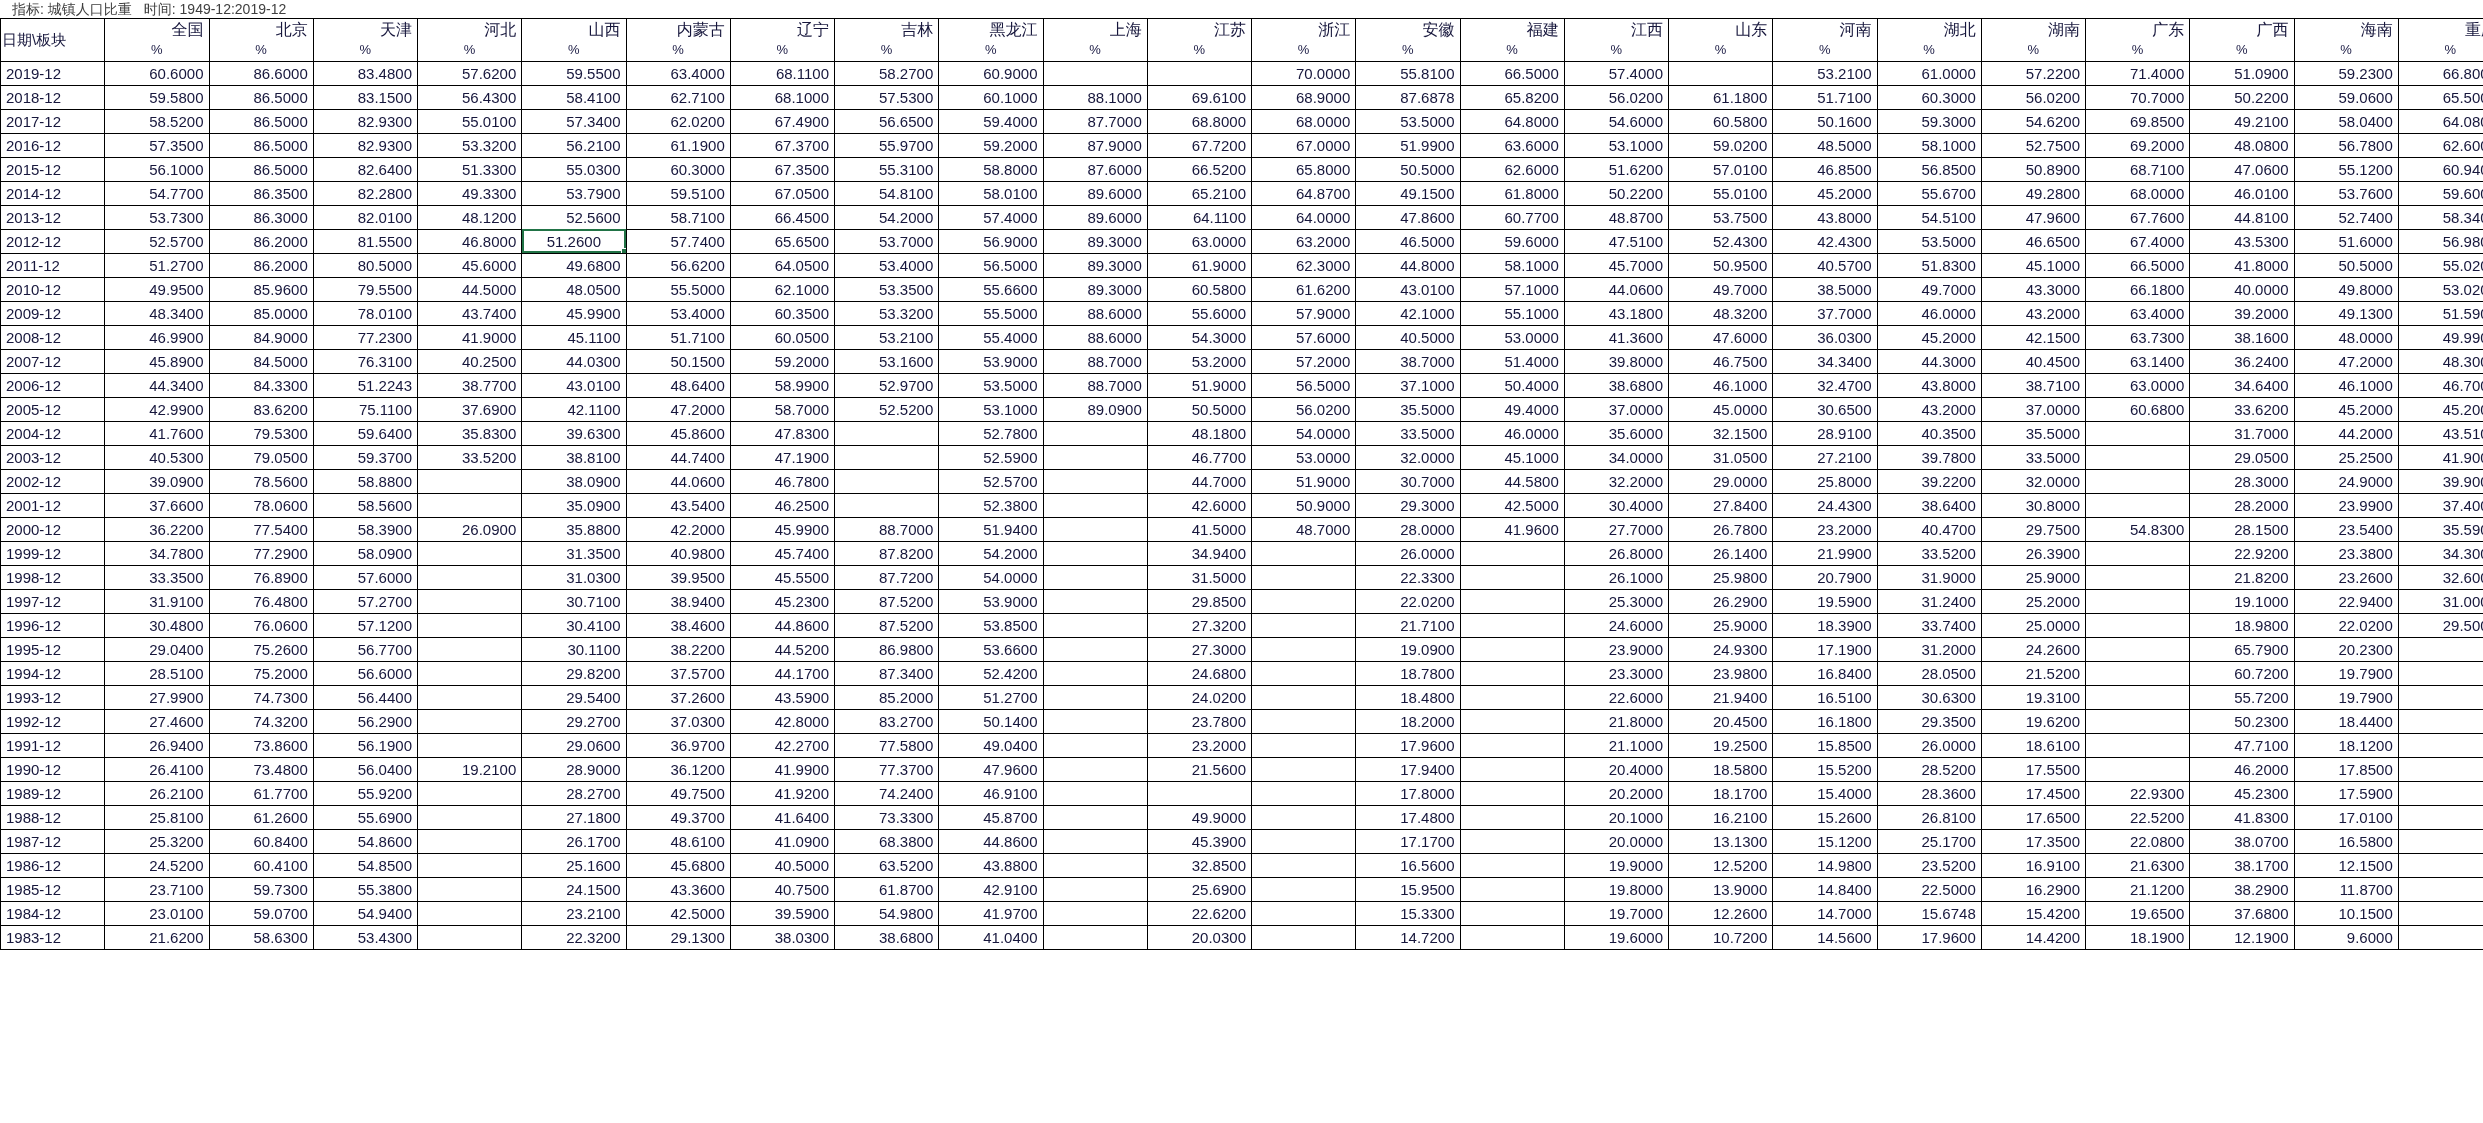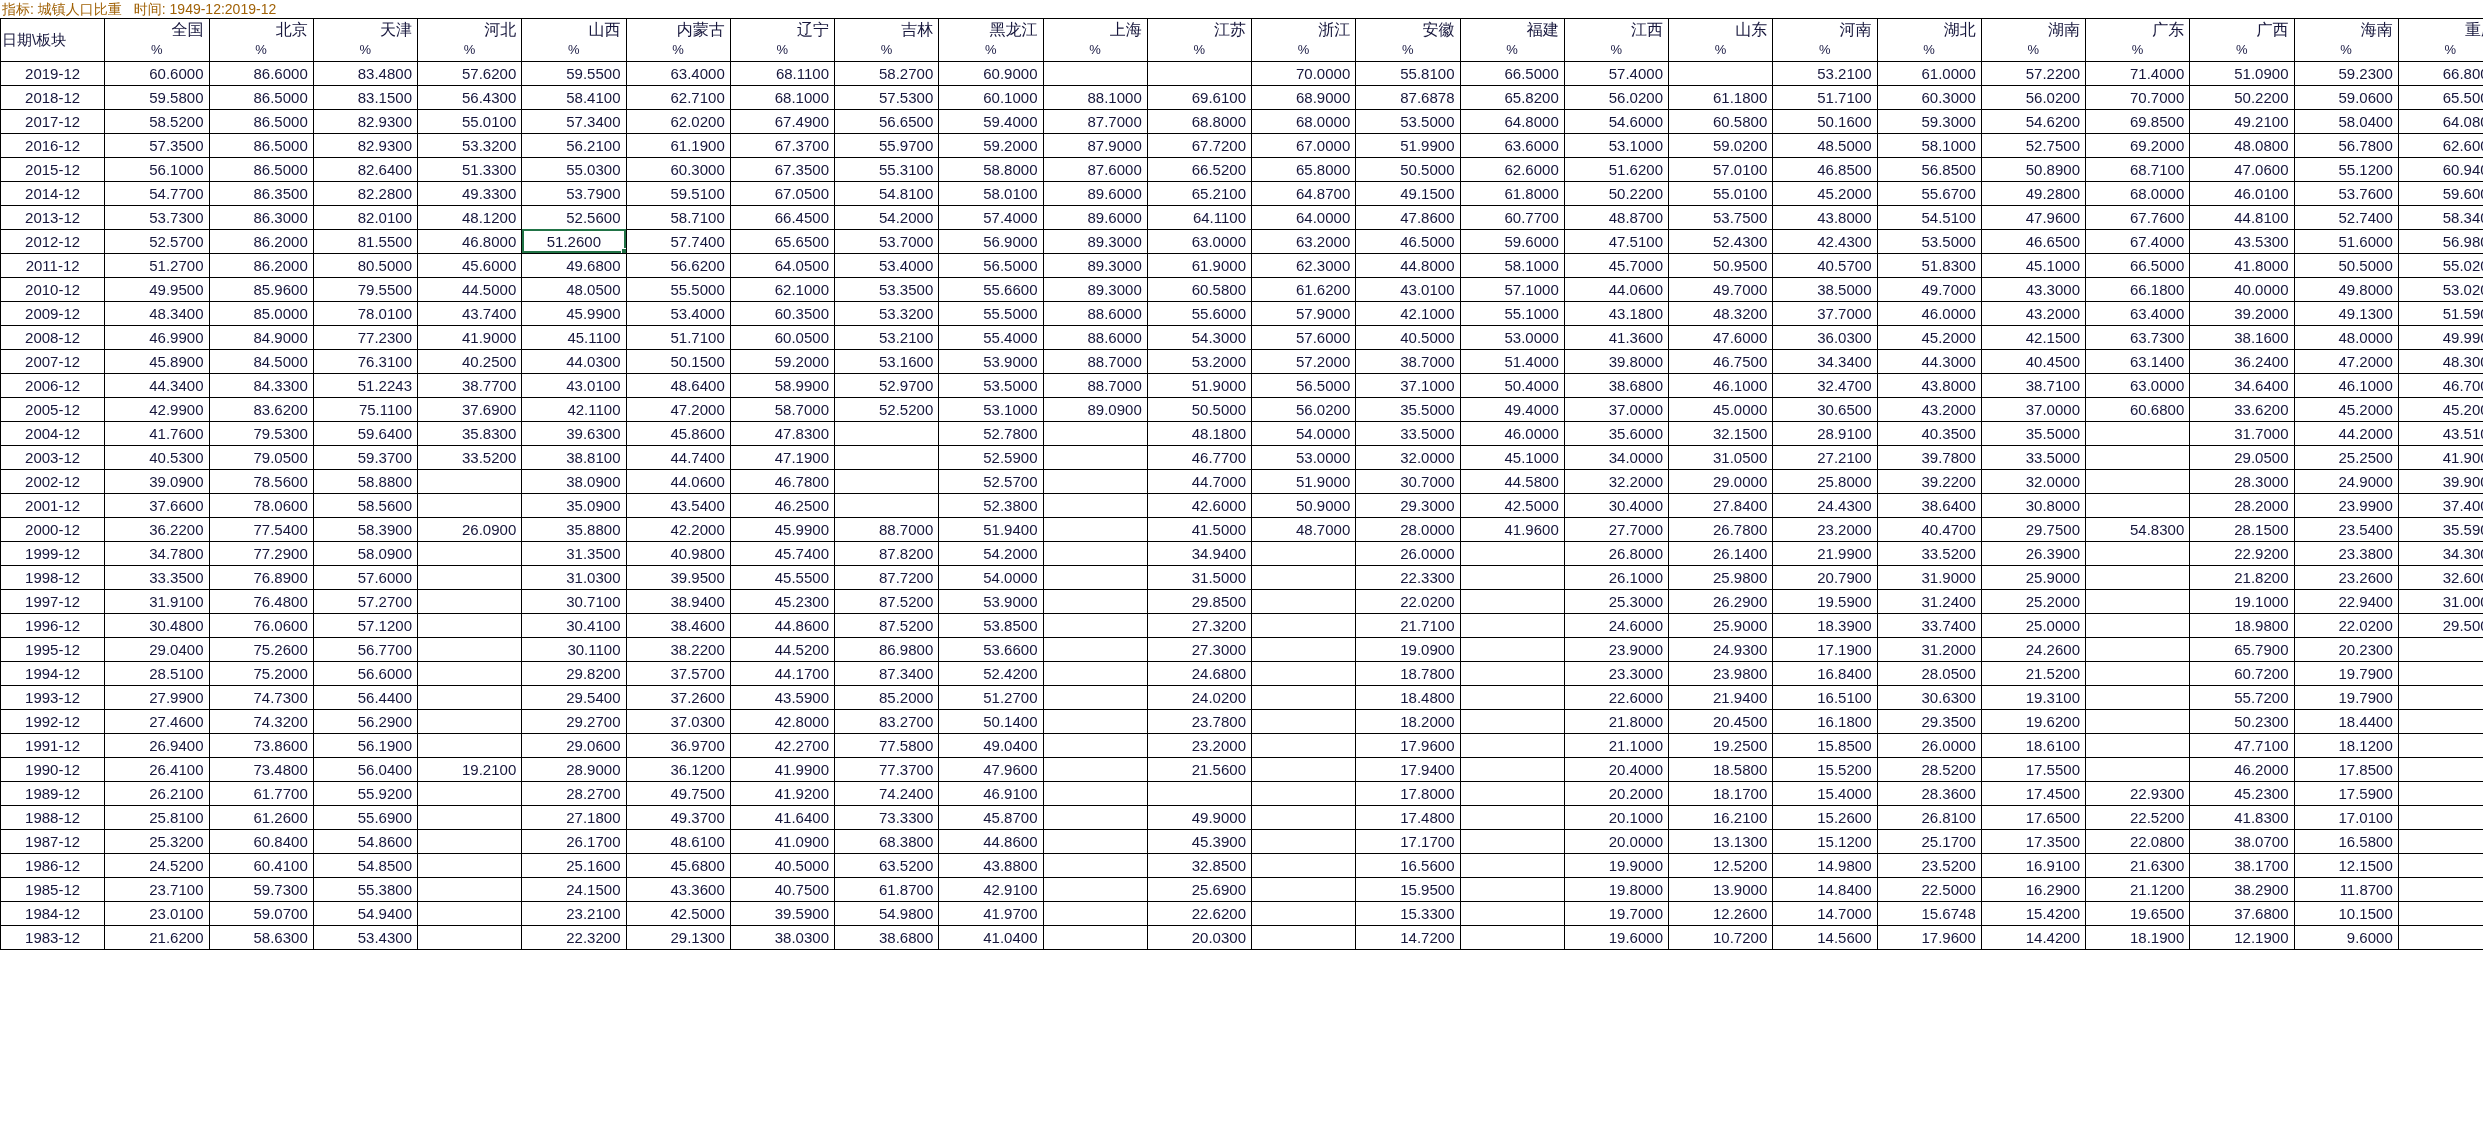"指标: 城镇人口比重 时间: 1949-12:2019-12" #title-bar { color: #a16207 -> #404040; padding-left: 2px -> 12px }
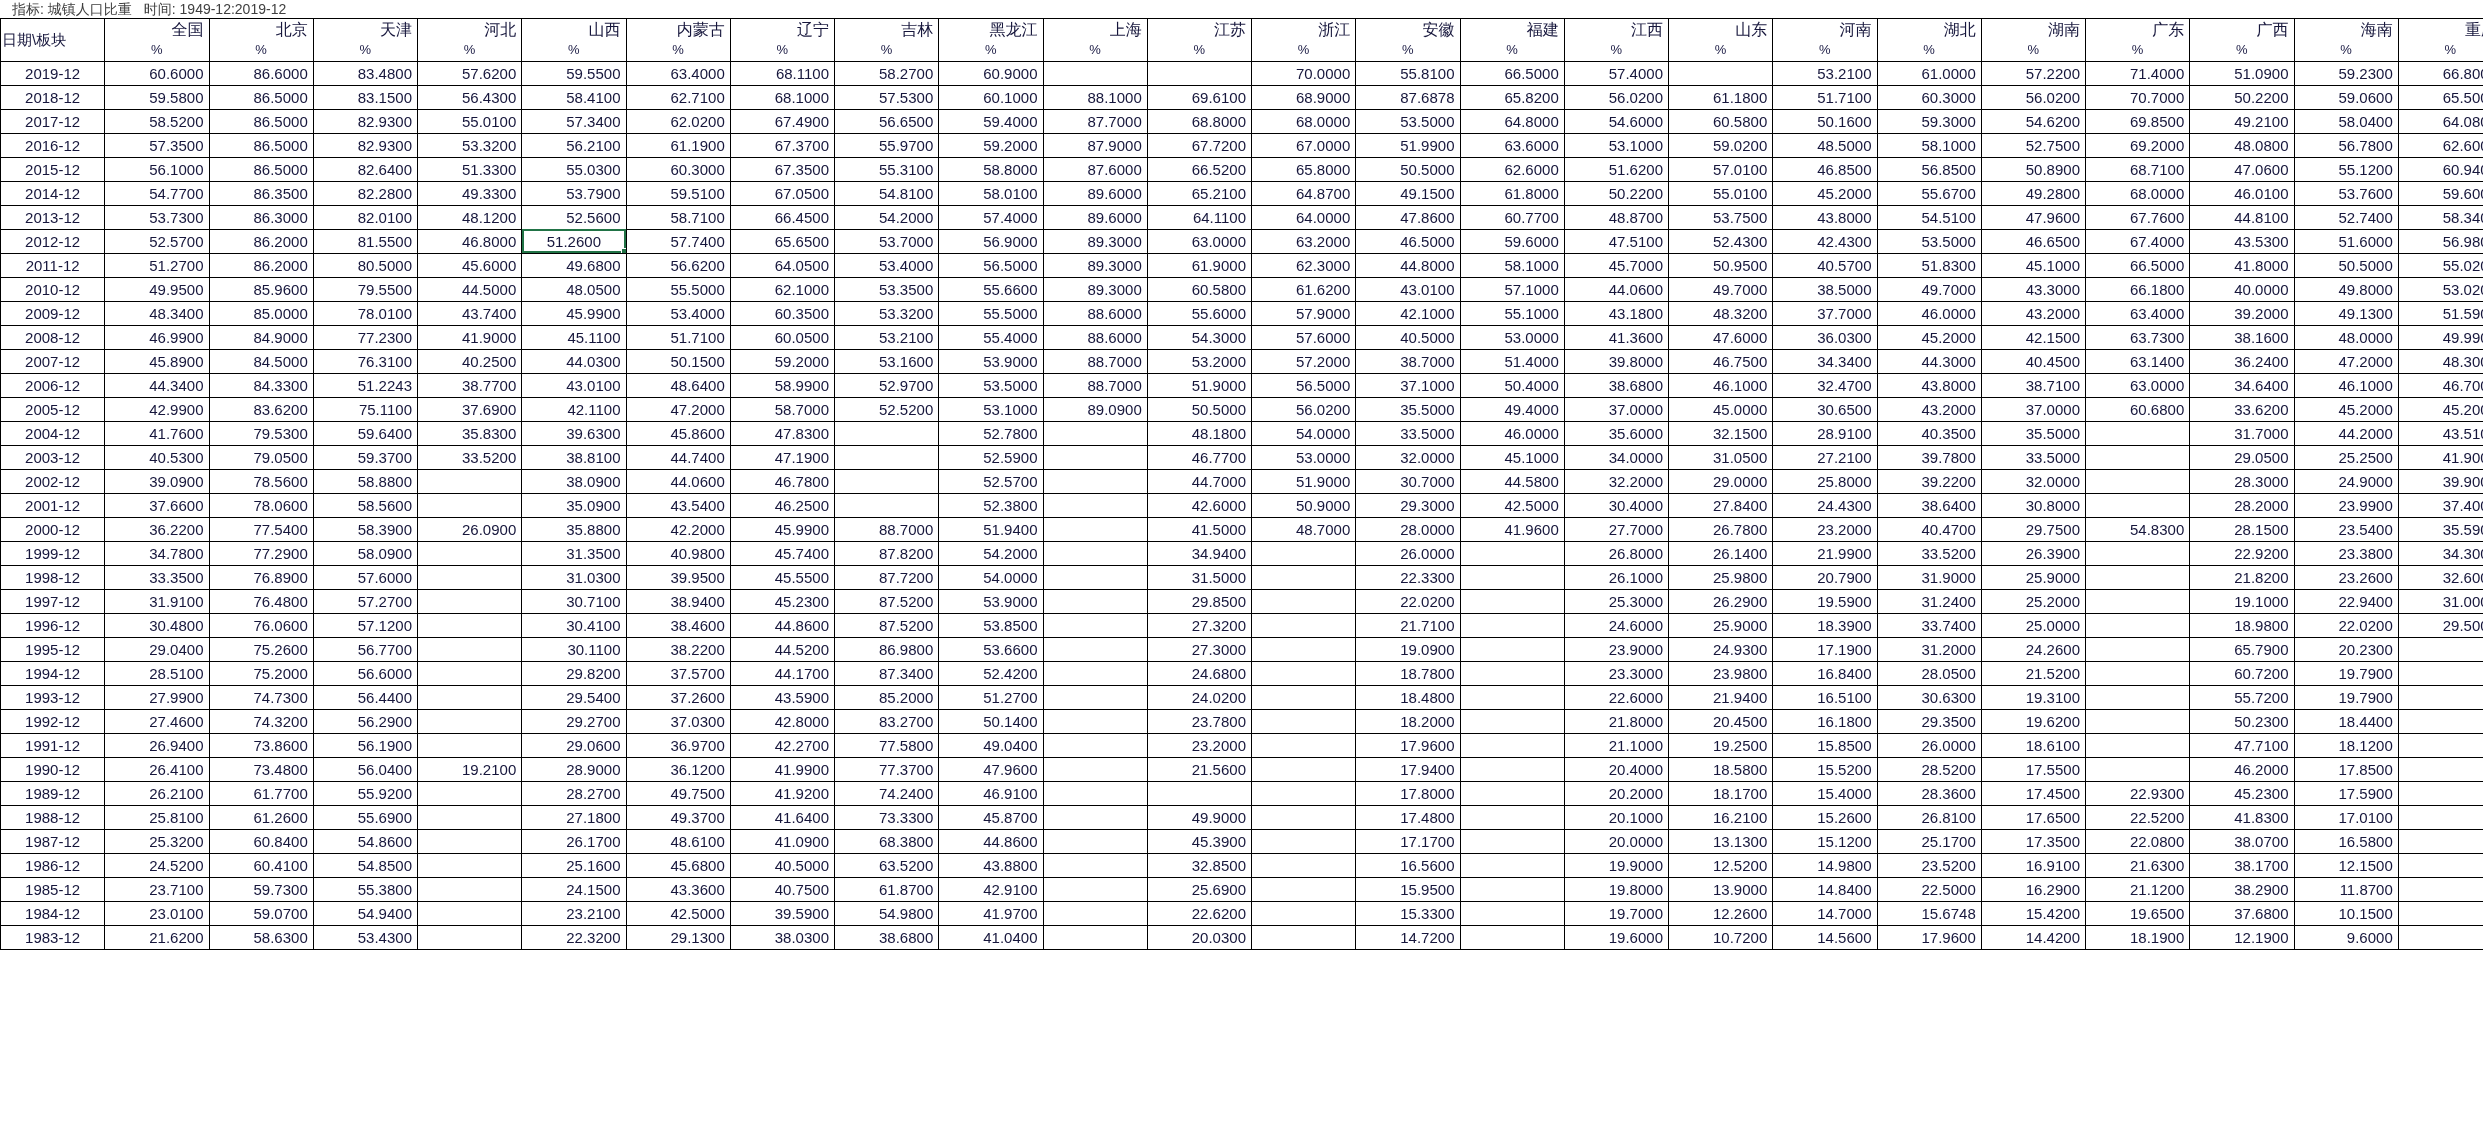"2019-12" td.datecell { text-align: center -> left }
